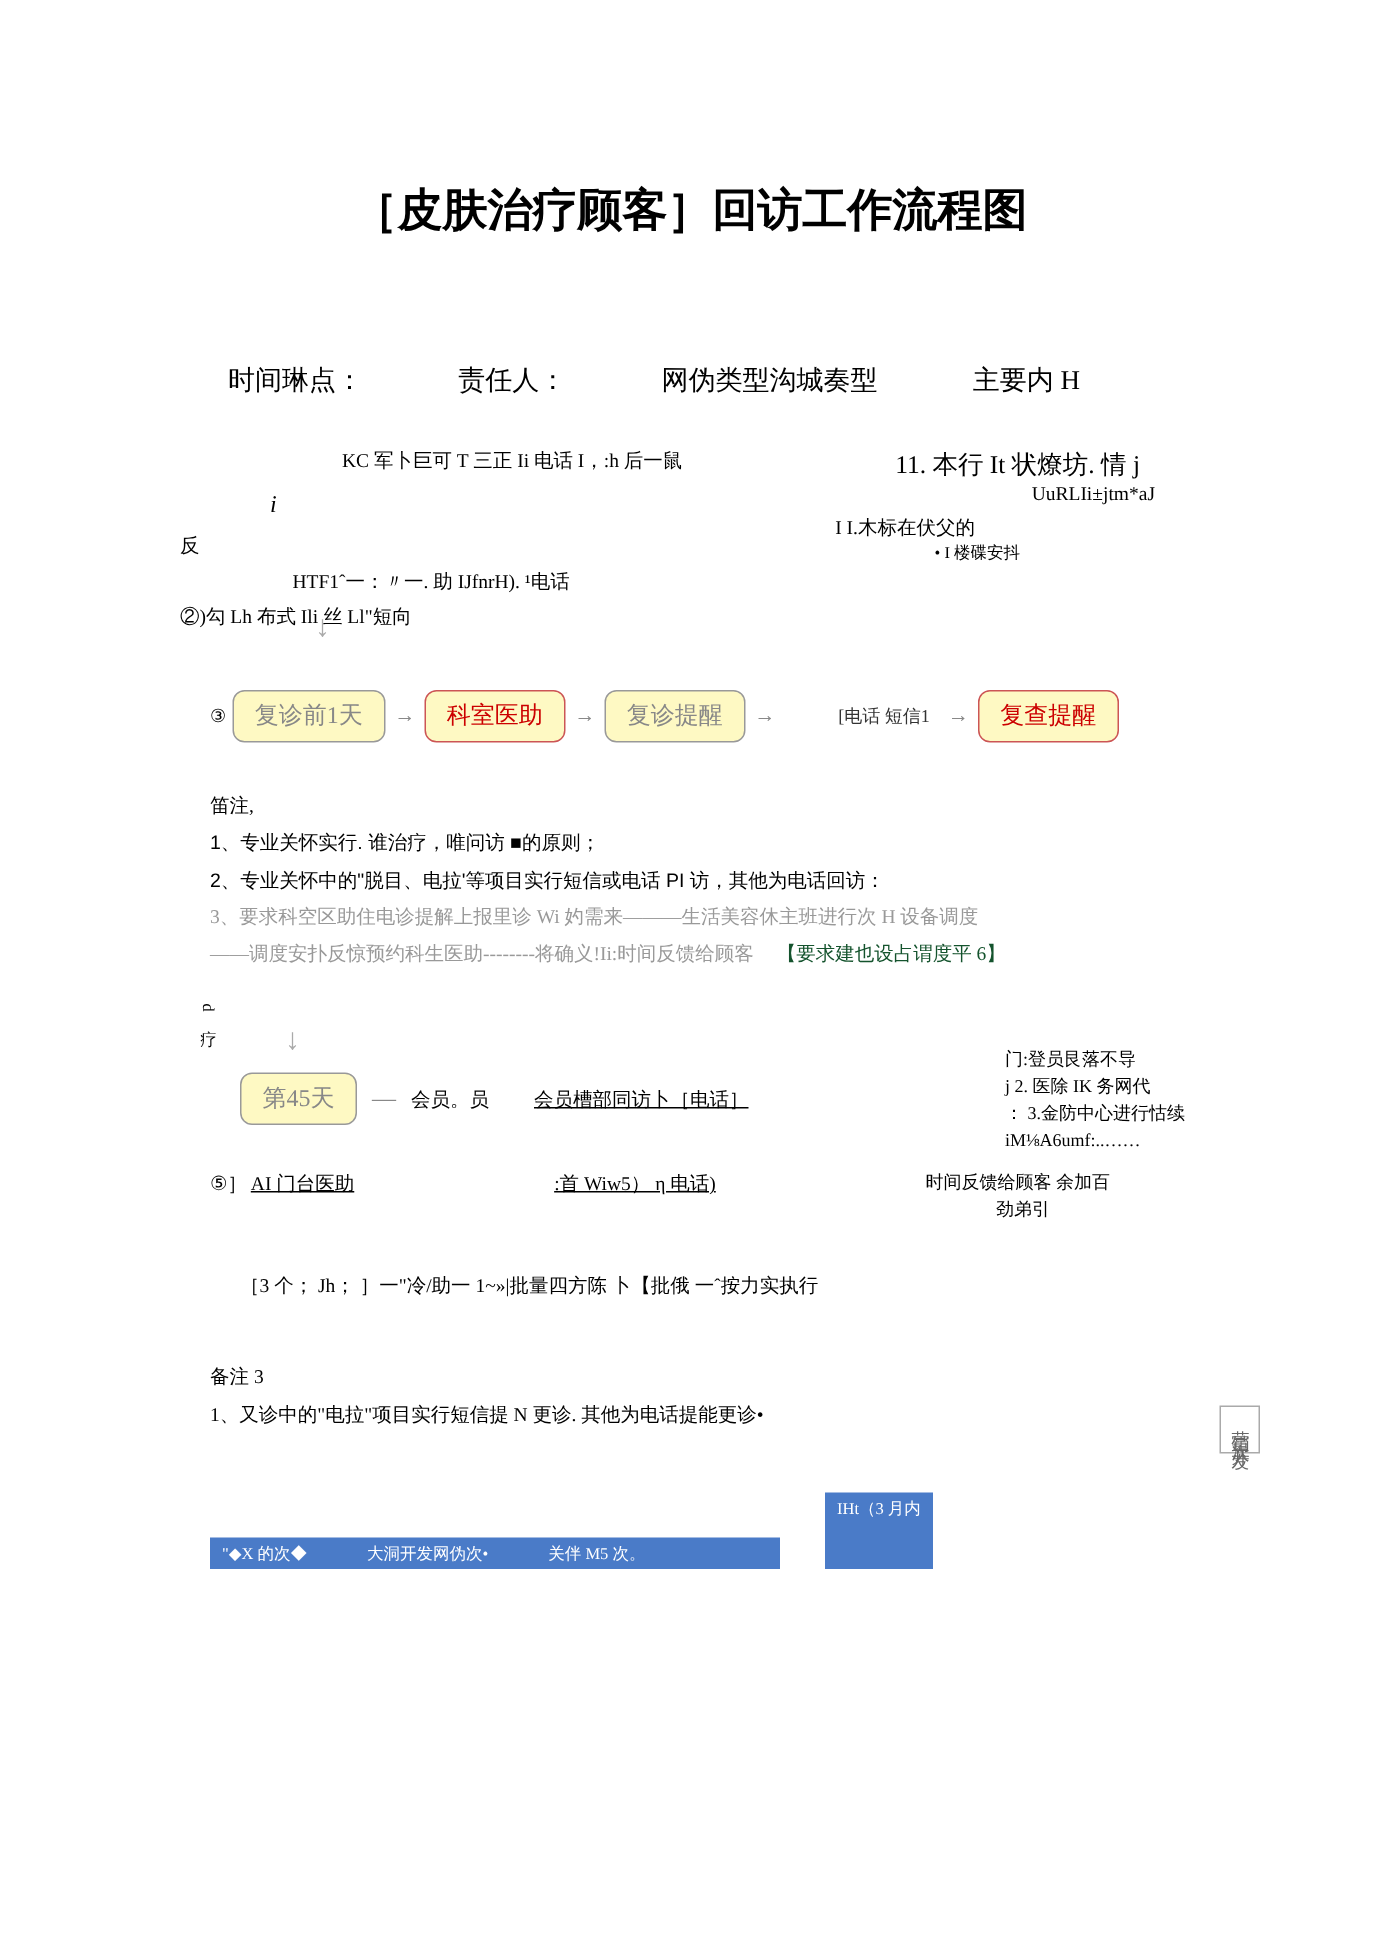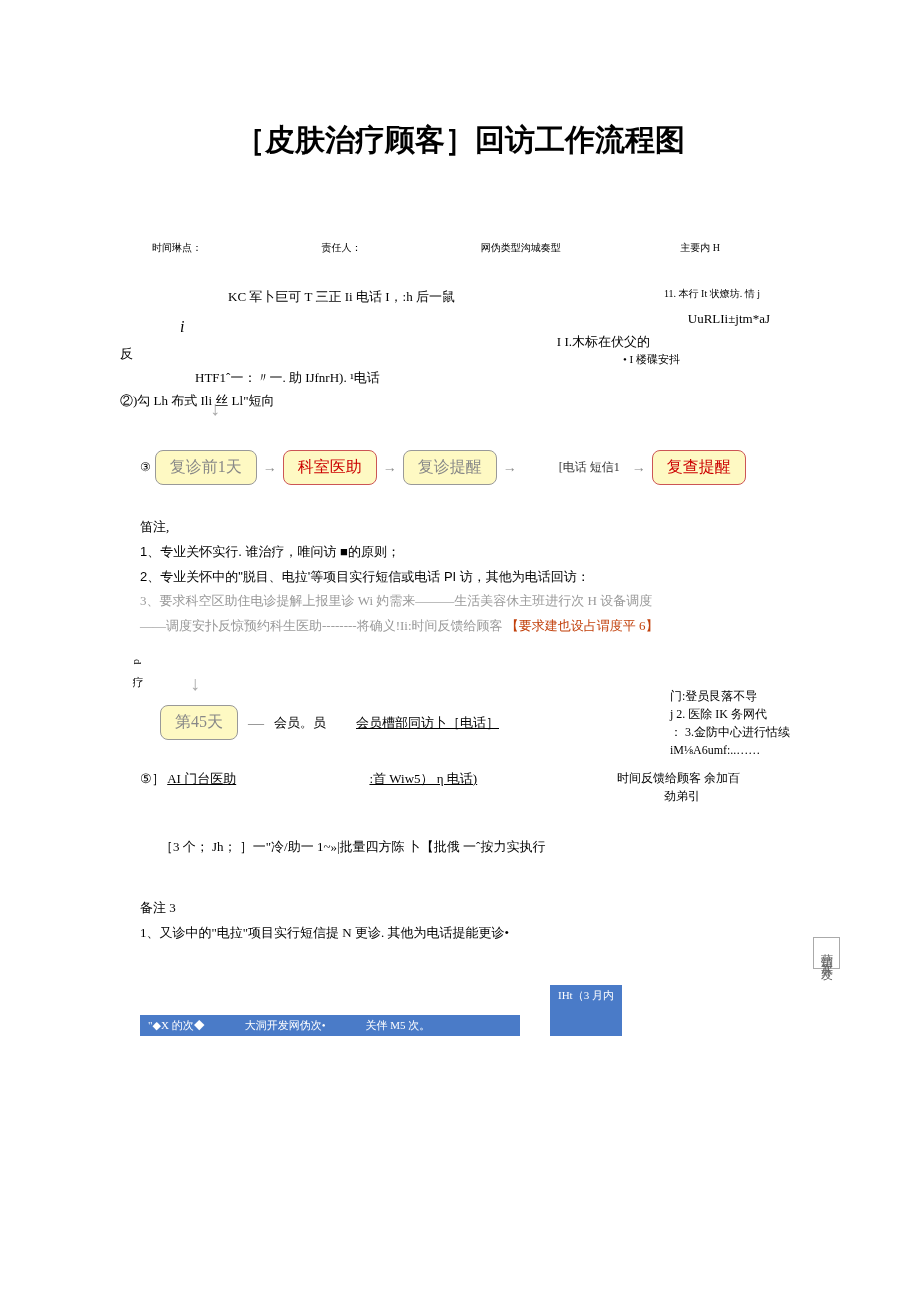"时间琳点：" .header-row { font-size: 10px -> 18px }
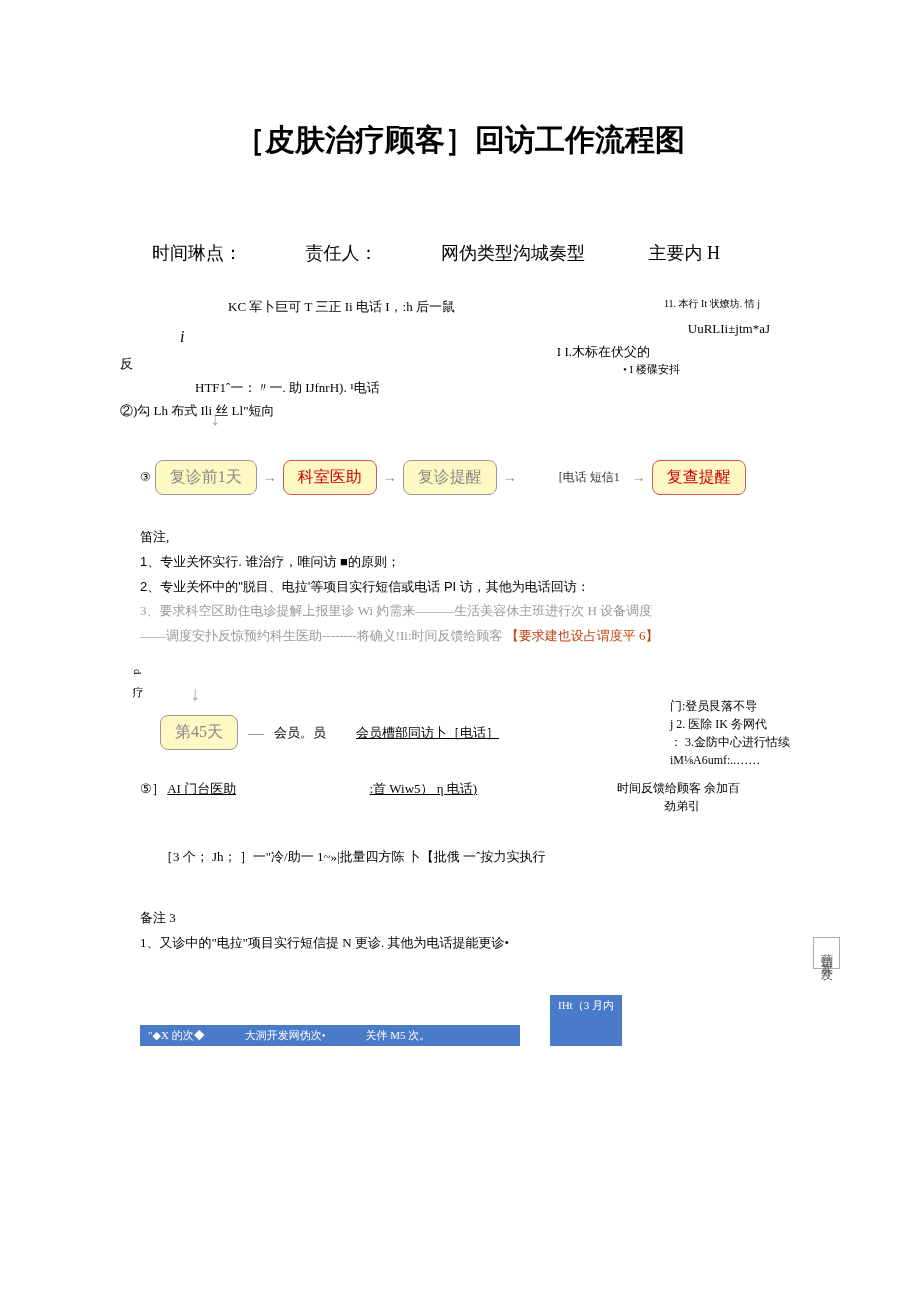"11. 本行 It 状燎坊. 情" .line1-right { font-size: 10px -> 17px }
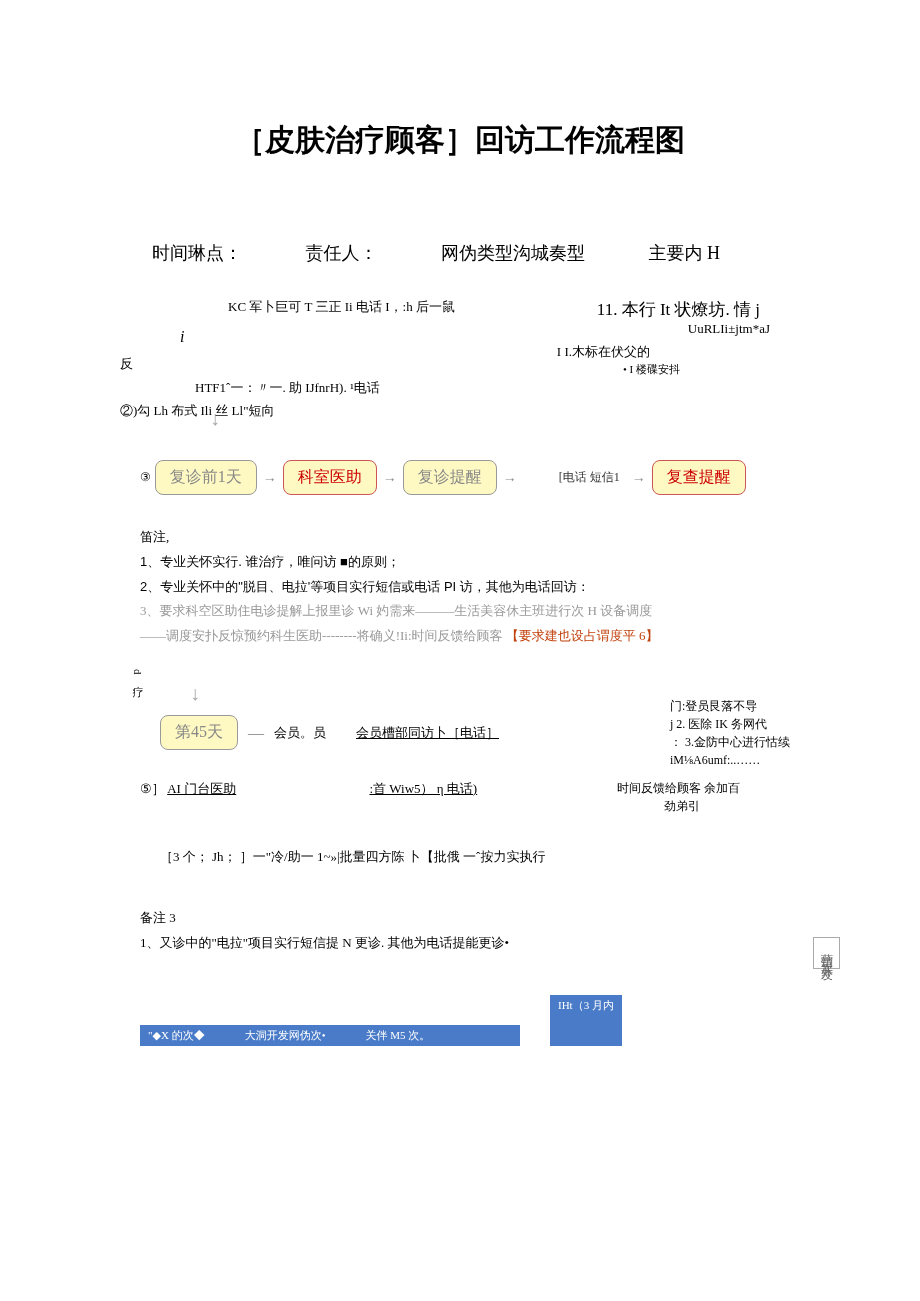"【要求建也设占谓度平 6】" .red-text { color: #c2410c -> #14532d; margin-left: none -> 12px }
